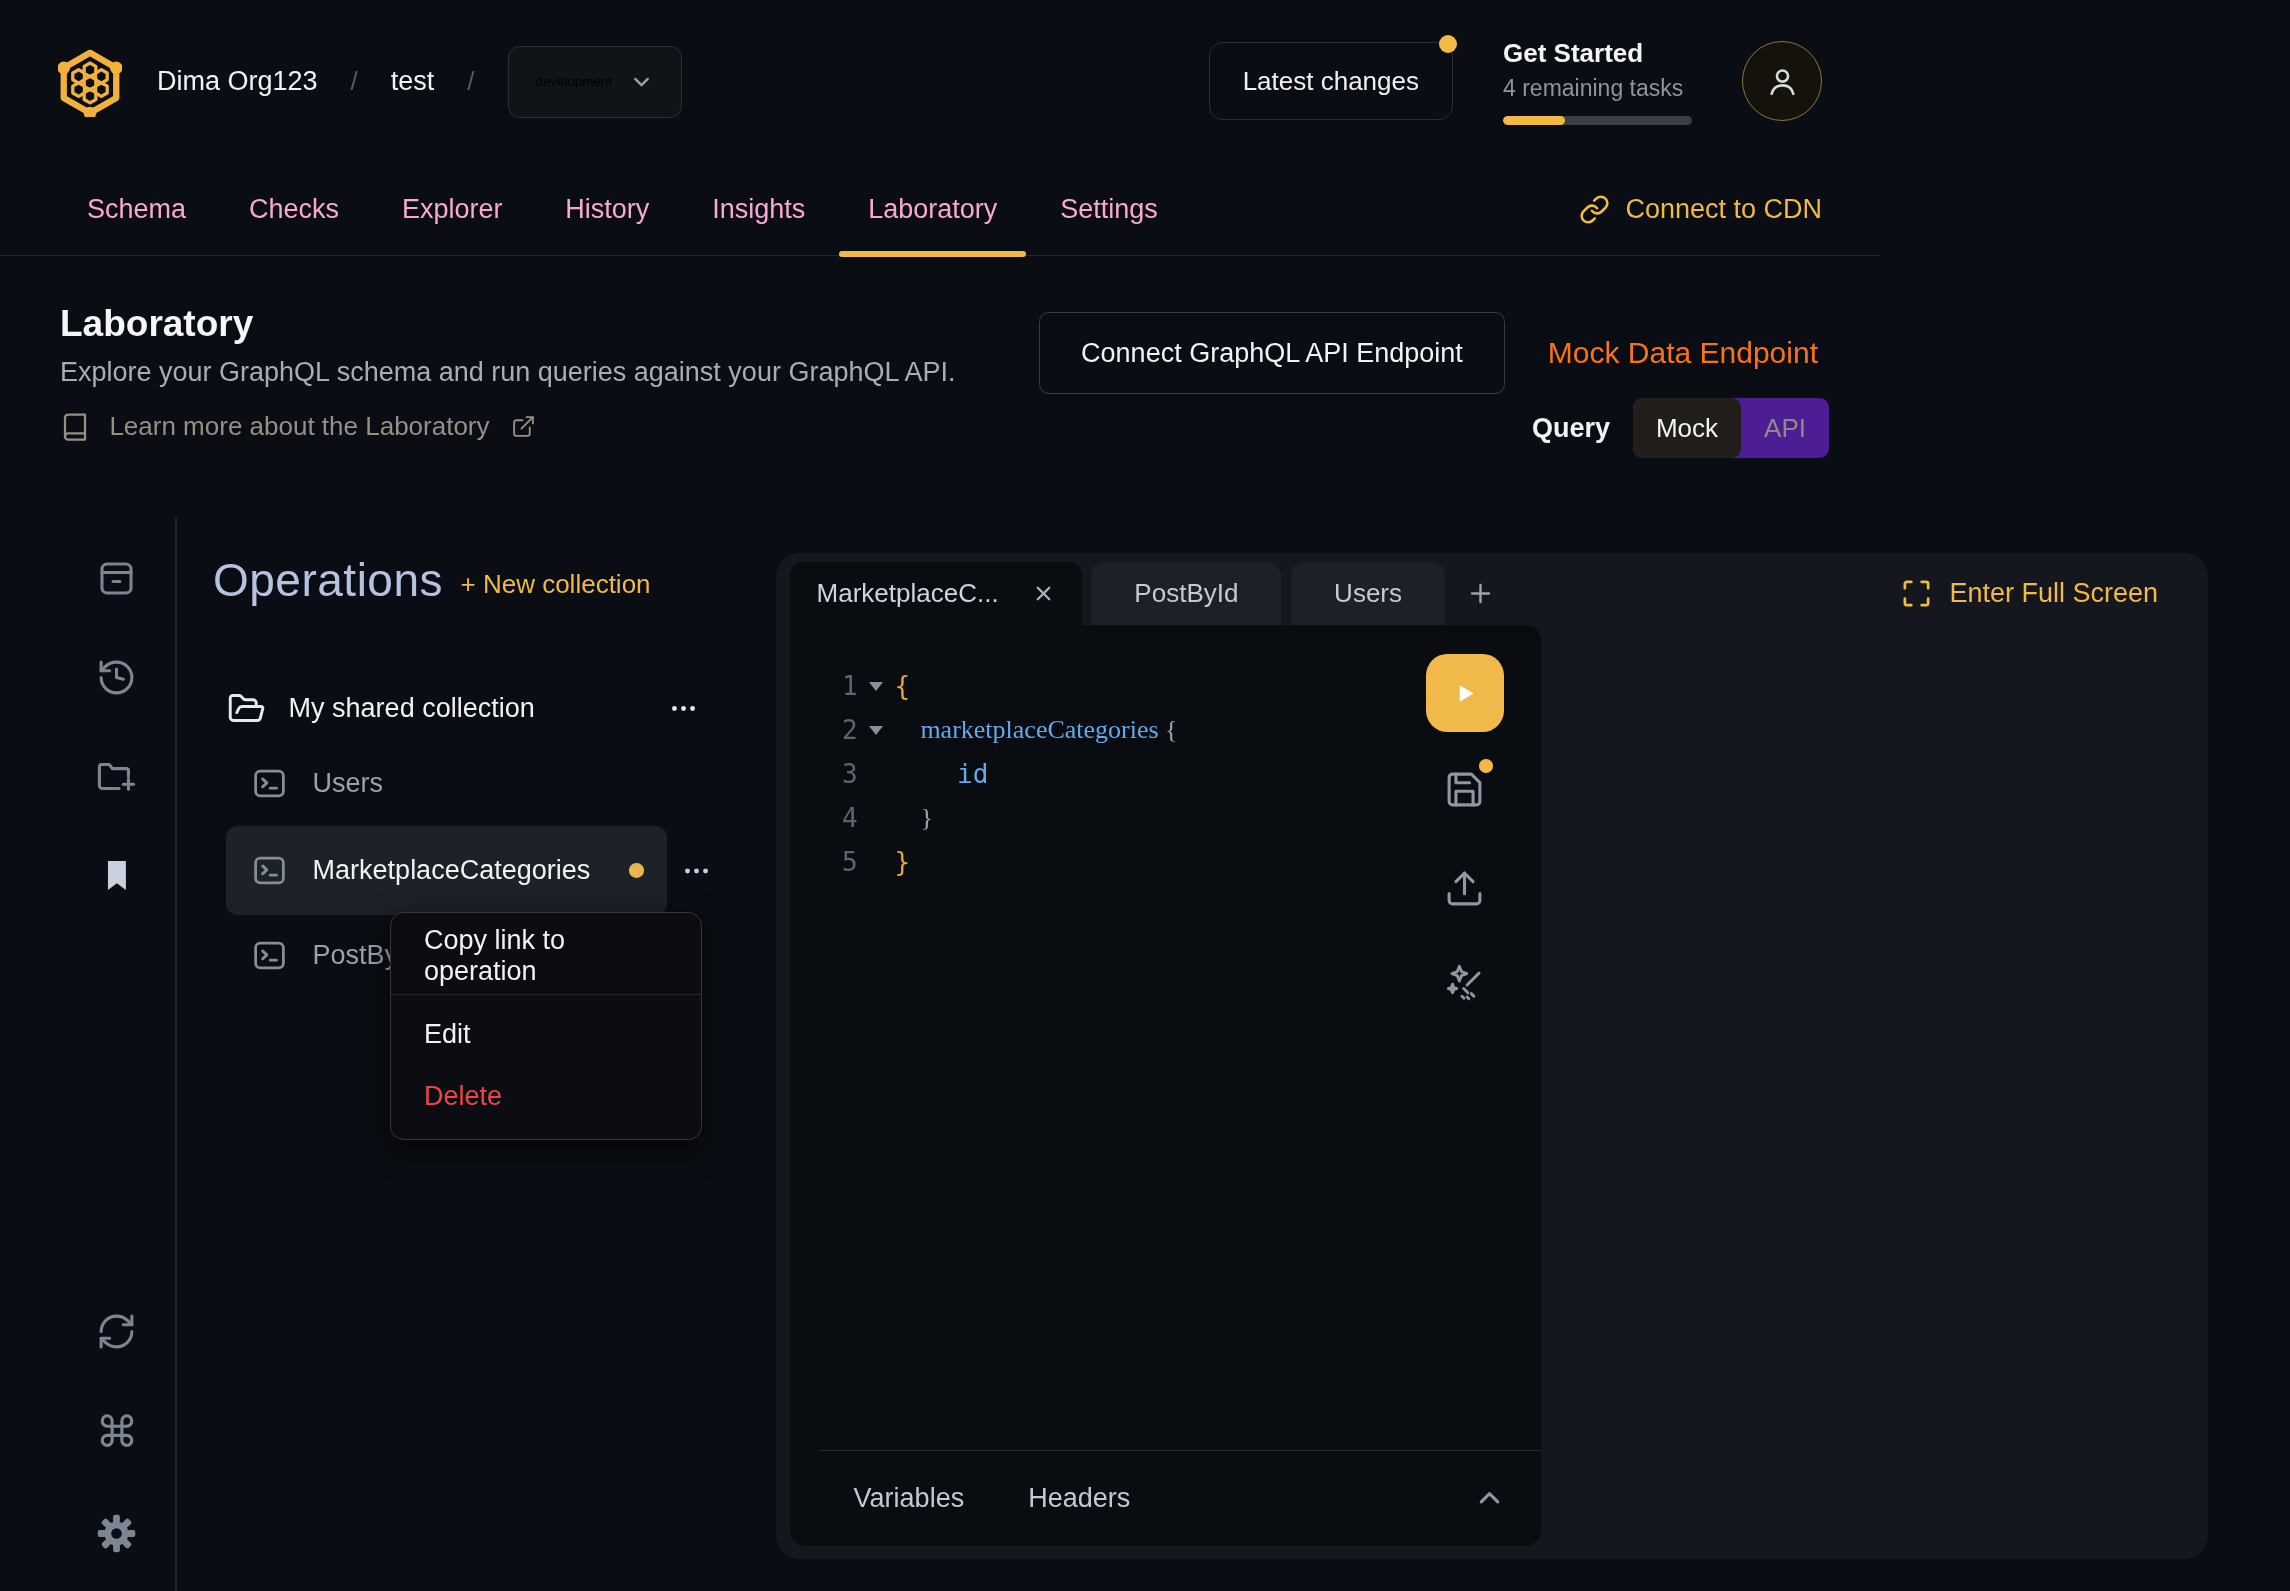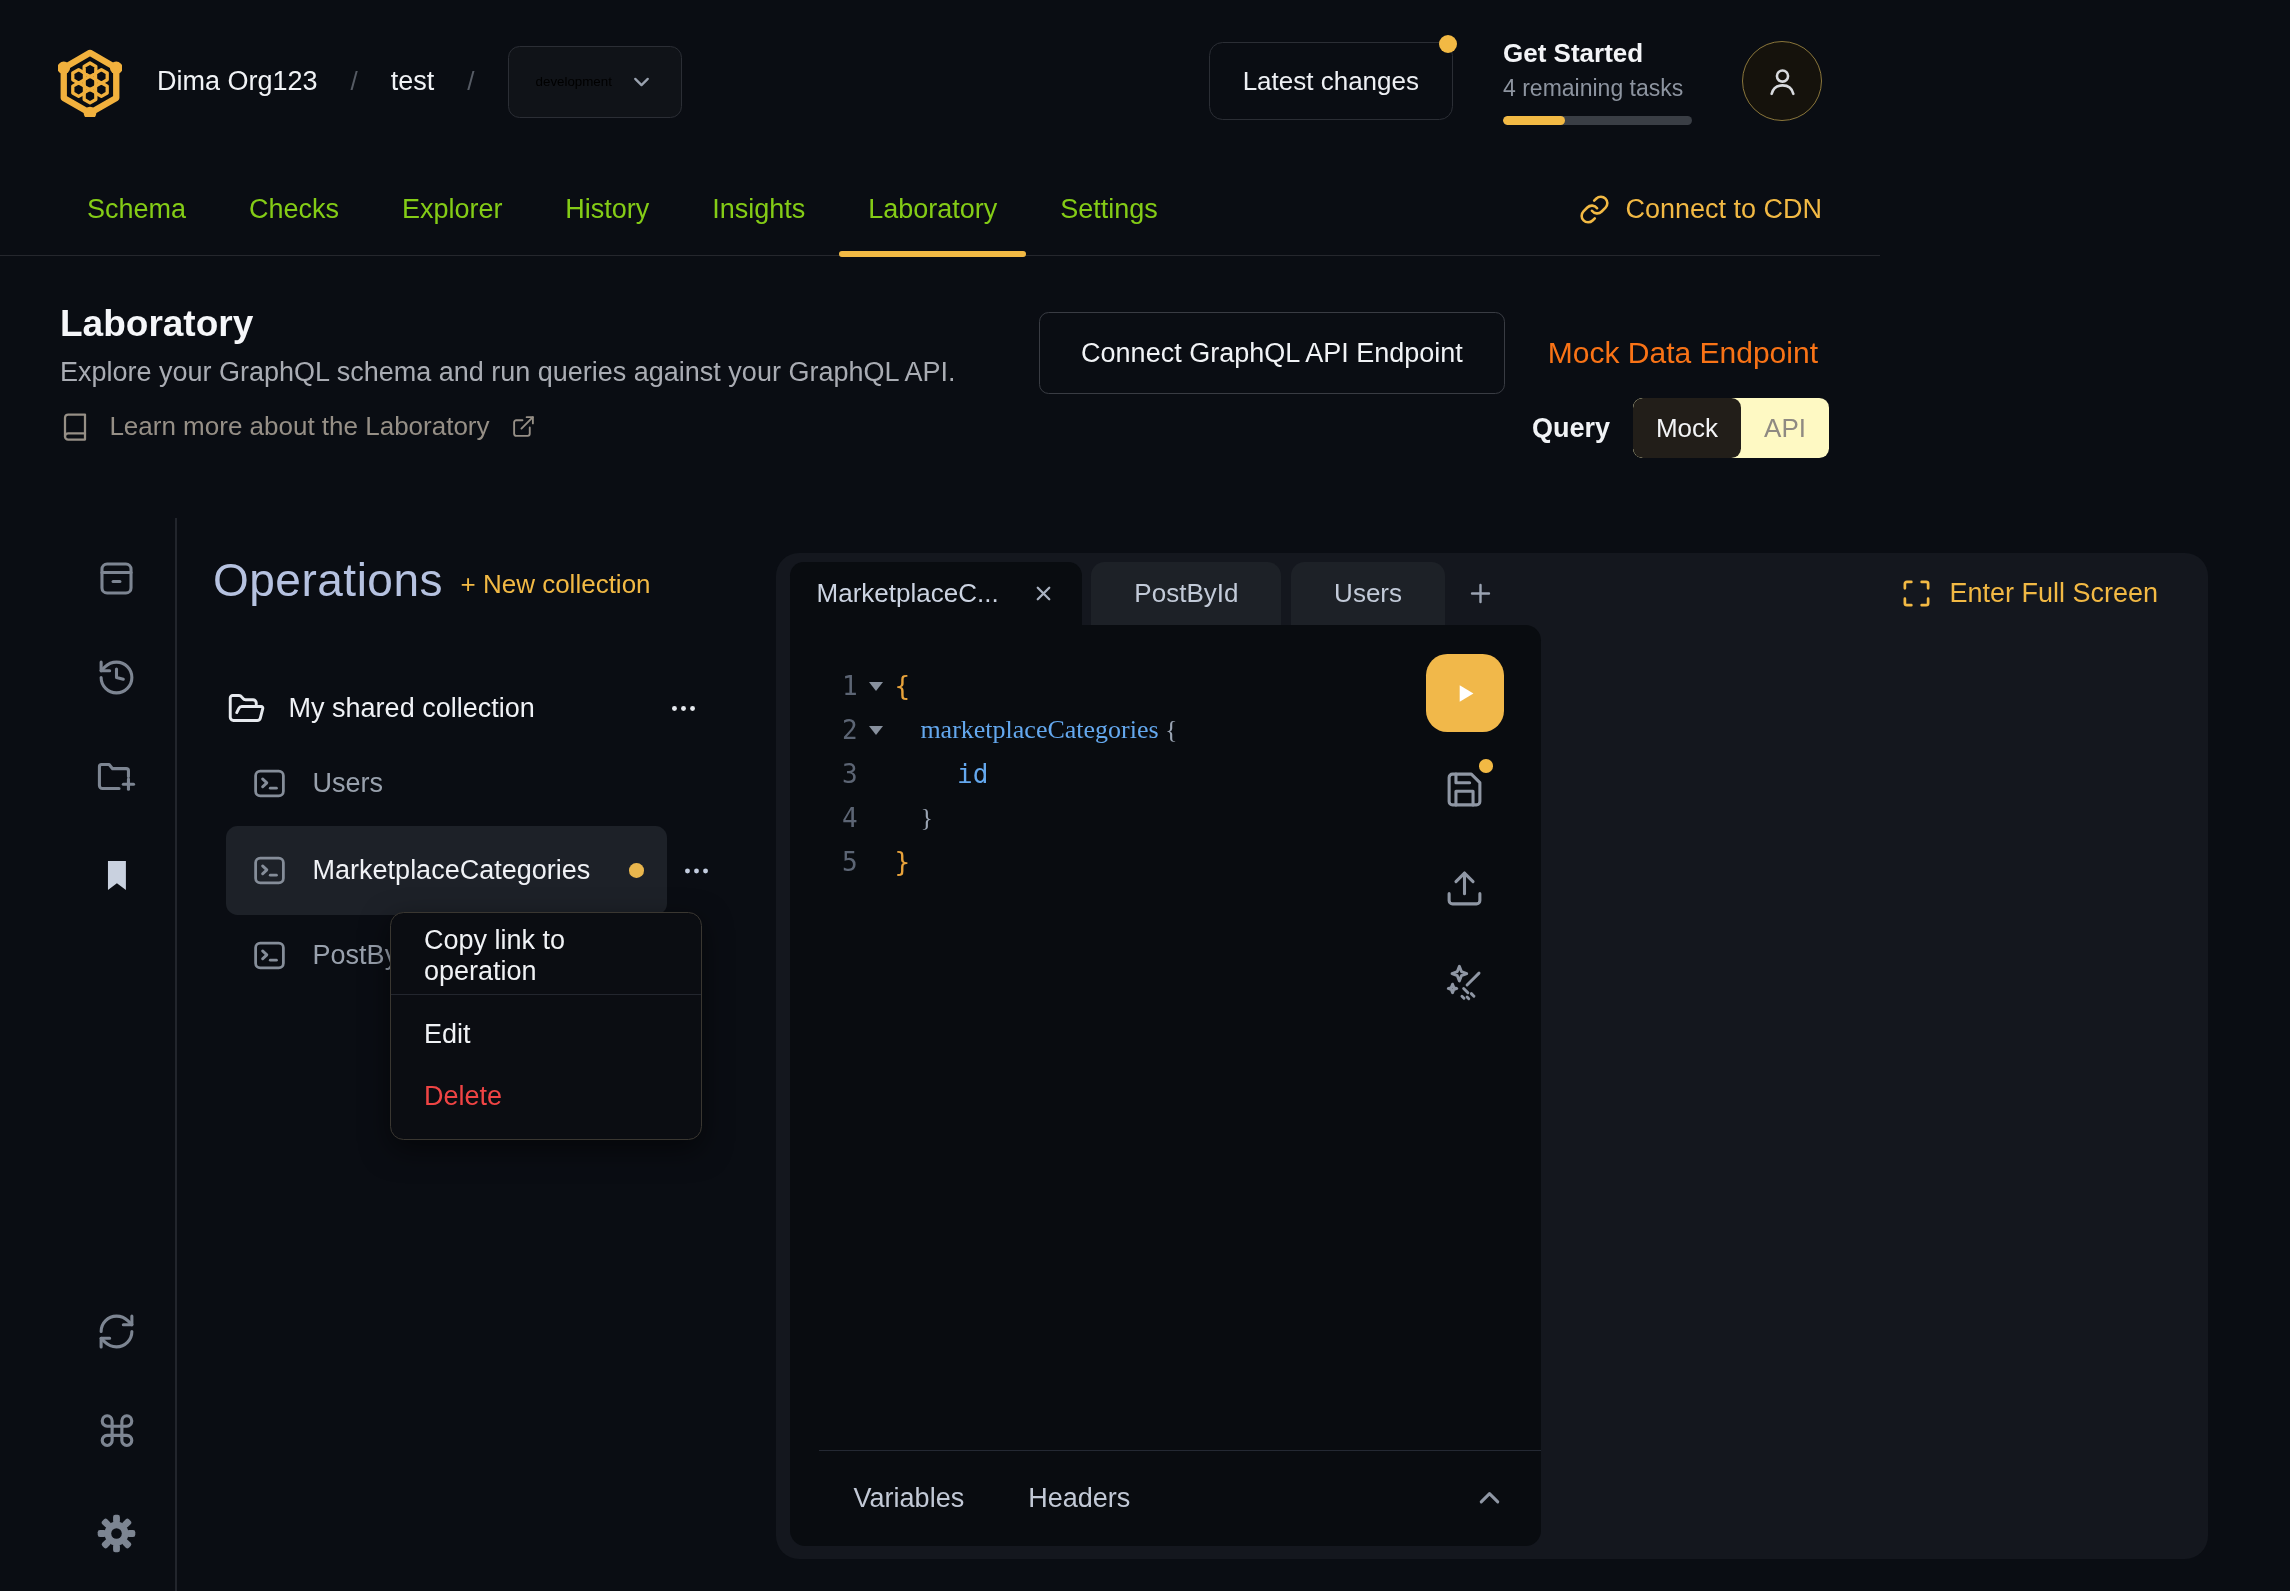"Schema" .nav-tab { color: #84cc16 -> #f9a8d4 }
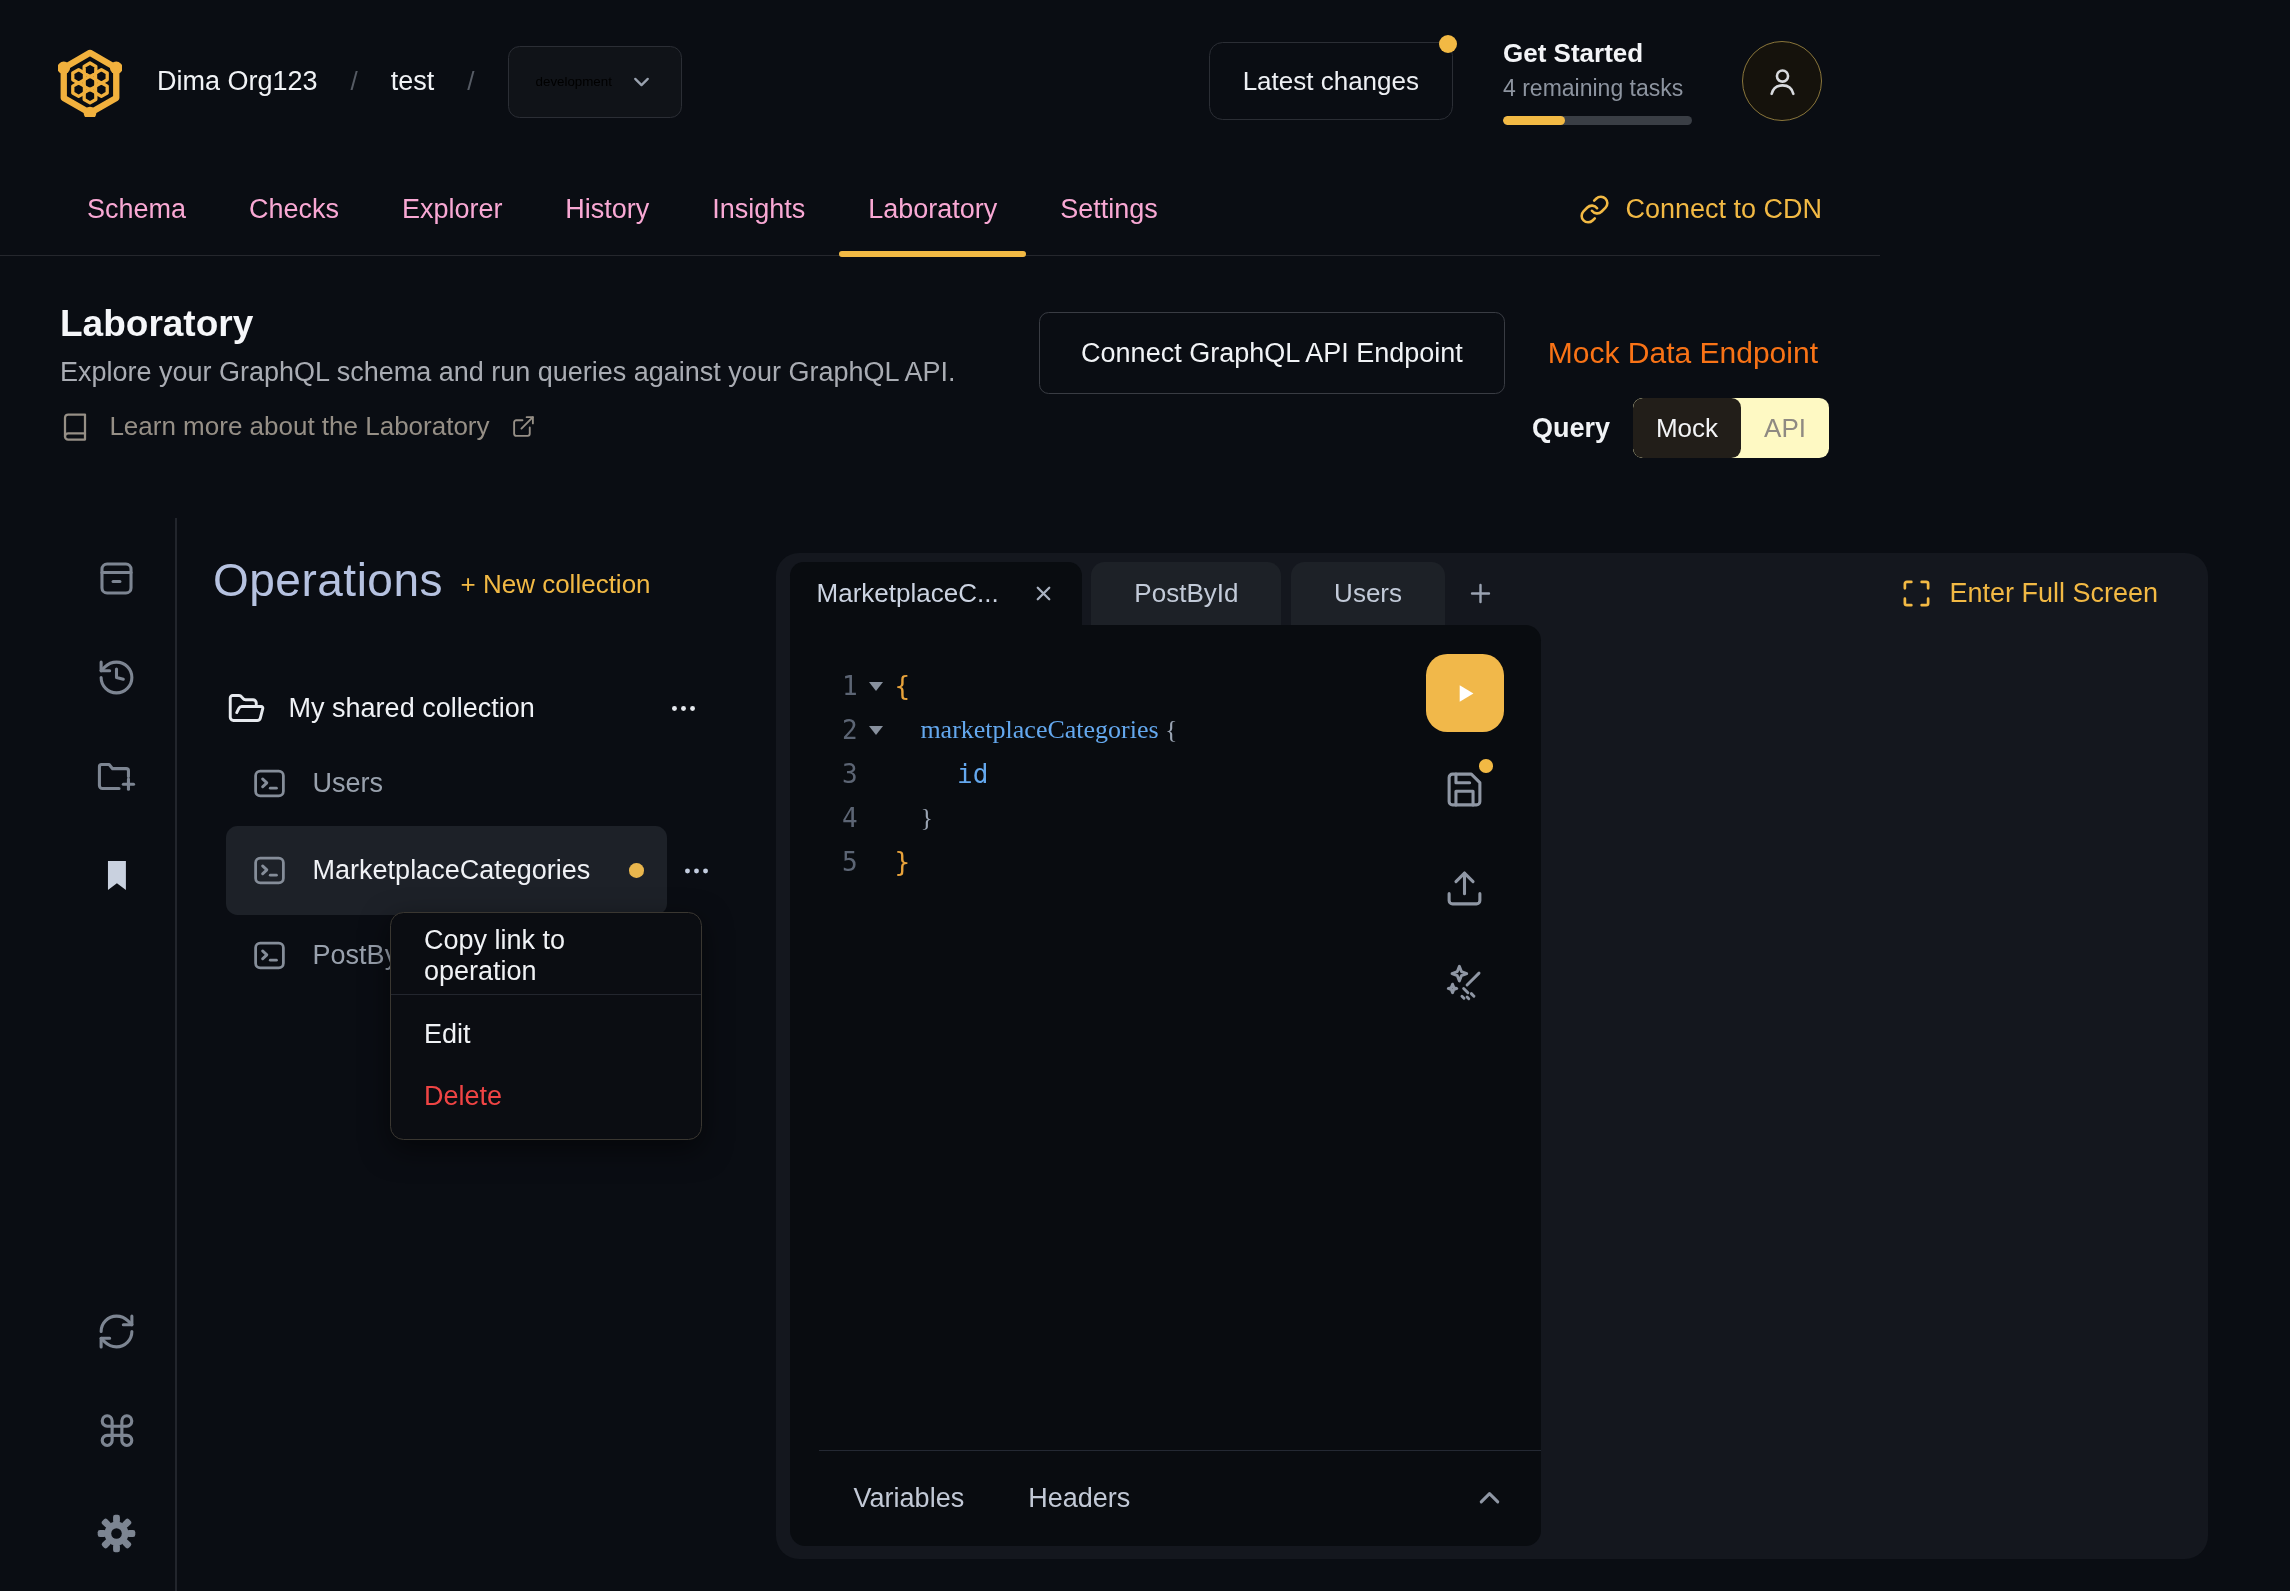"Mock" .seg { background: #fef9c3 -> #4c1d95 }
